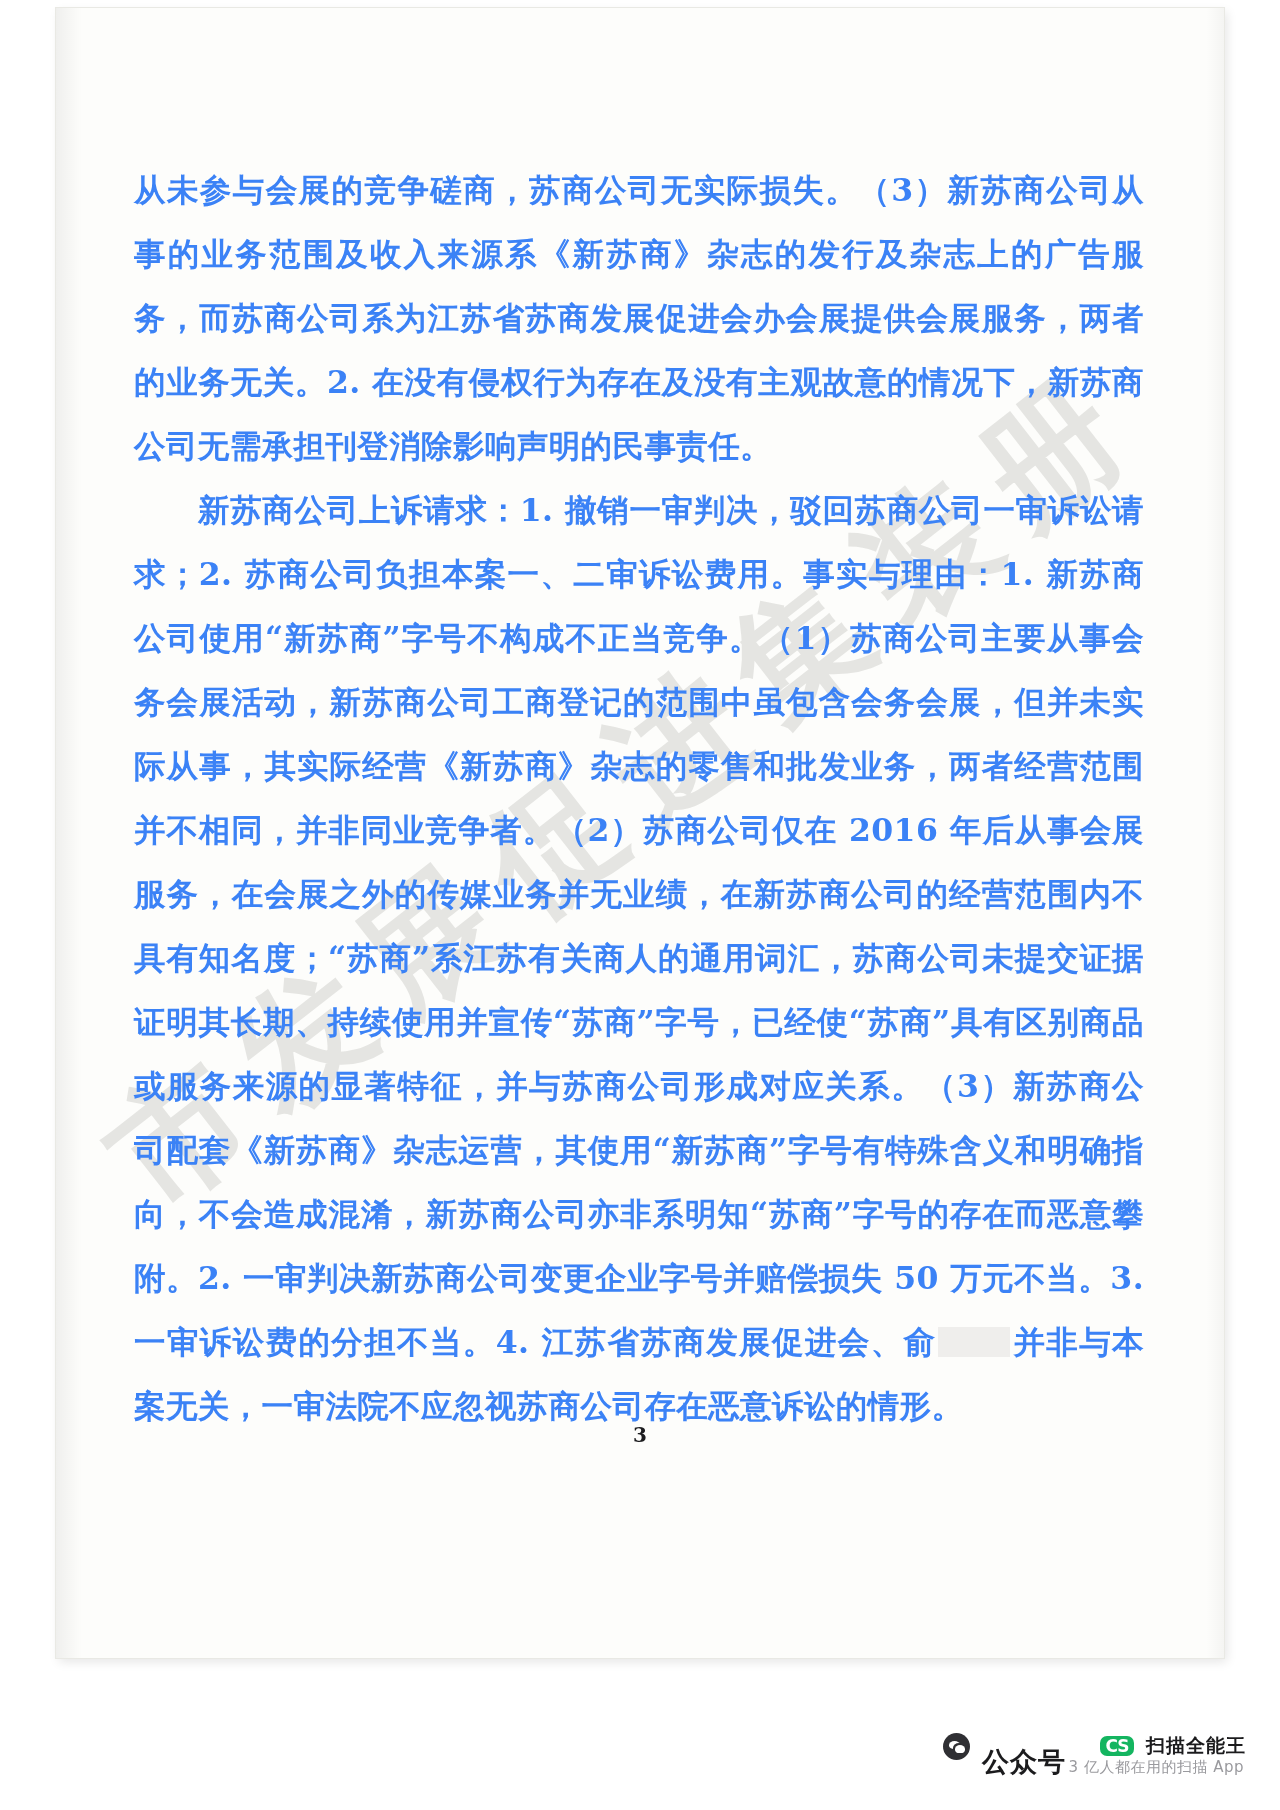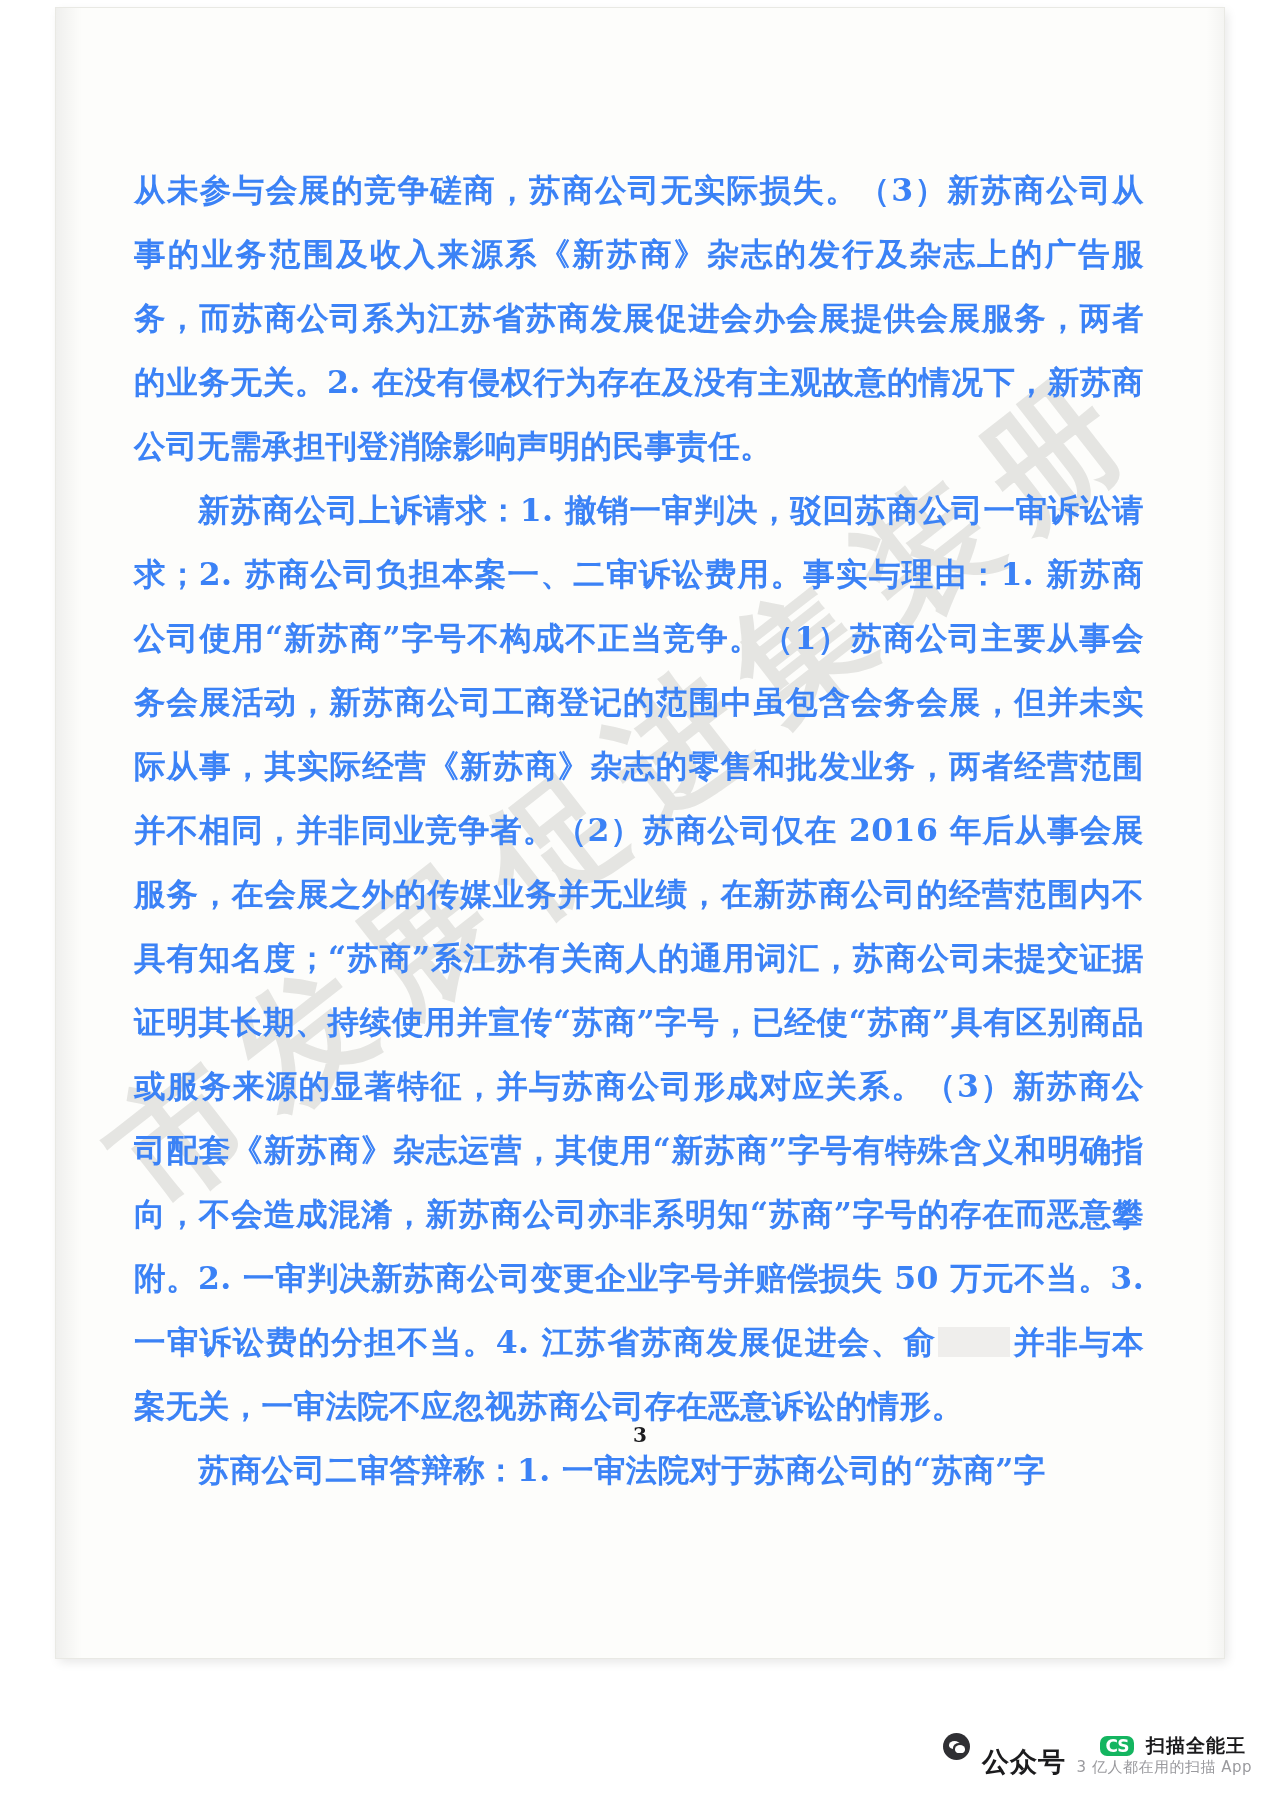"苏商公司二审答辩称：1. 一审法院对于苏商公司的“苏商”字" p.para { html: <p>苏商公司二审答辩称：1. 一审法院对于苏商公司的“苏商”字</p> -> none }
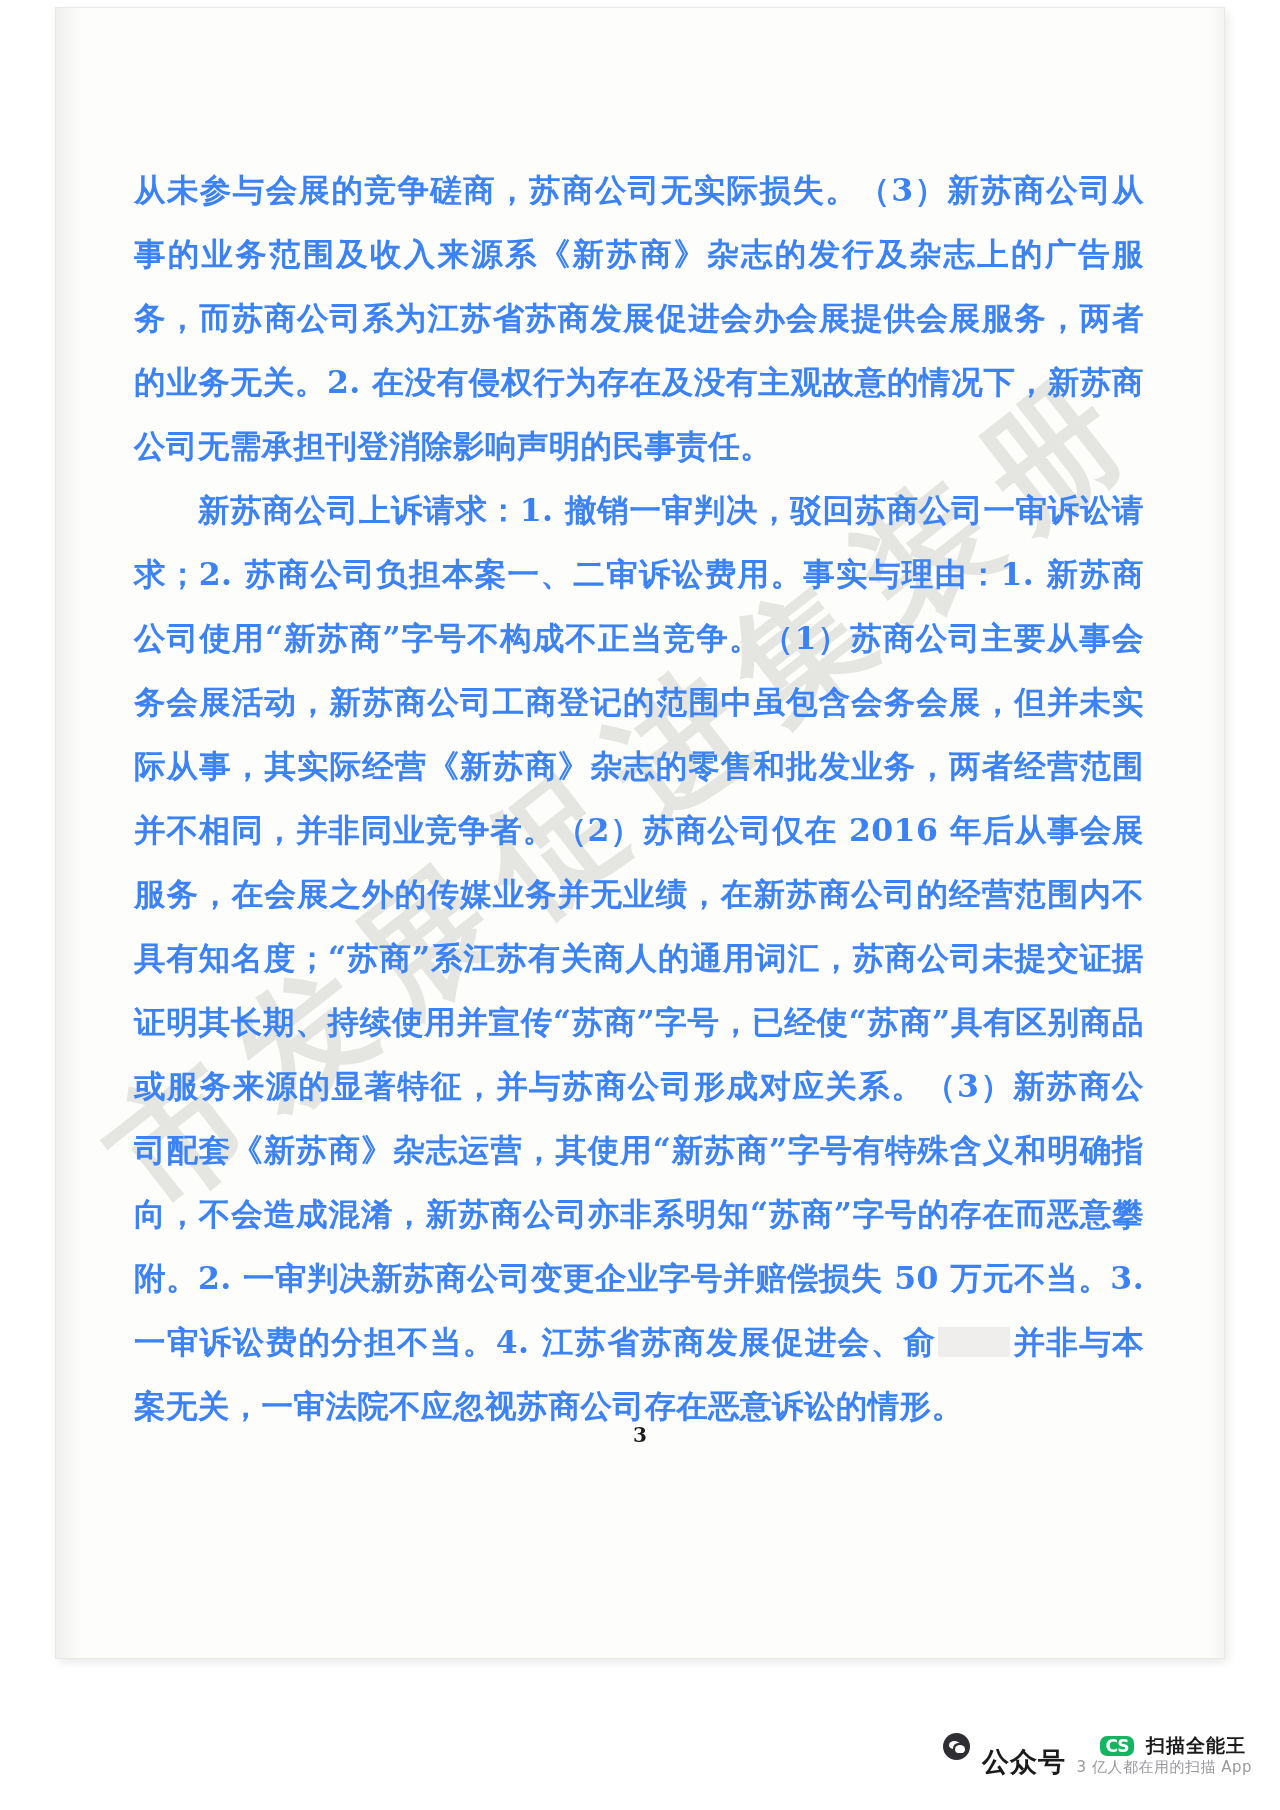"3 亿人都在用的扫描 App" #cs-tagline { right: 28px -> 36px }
